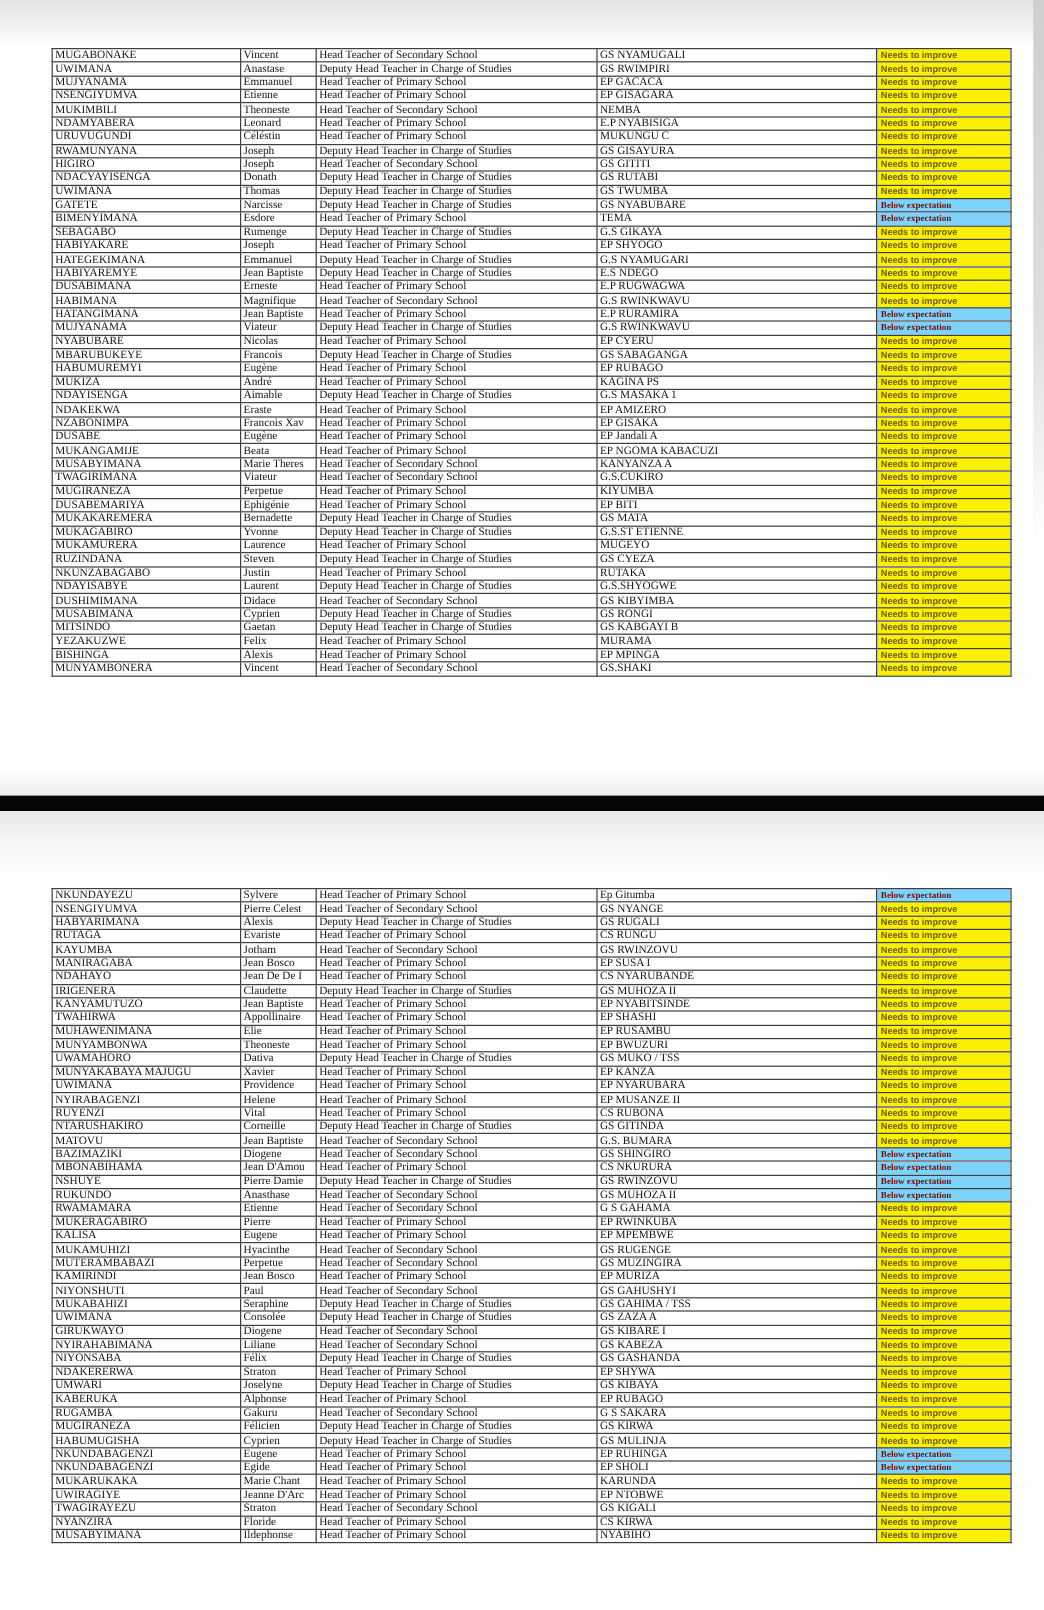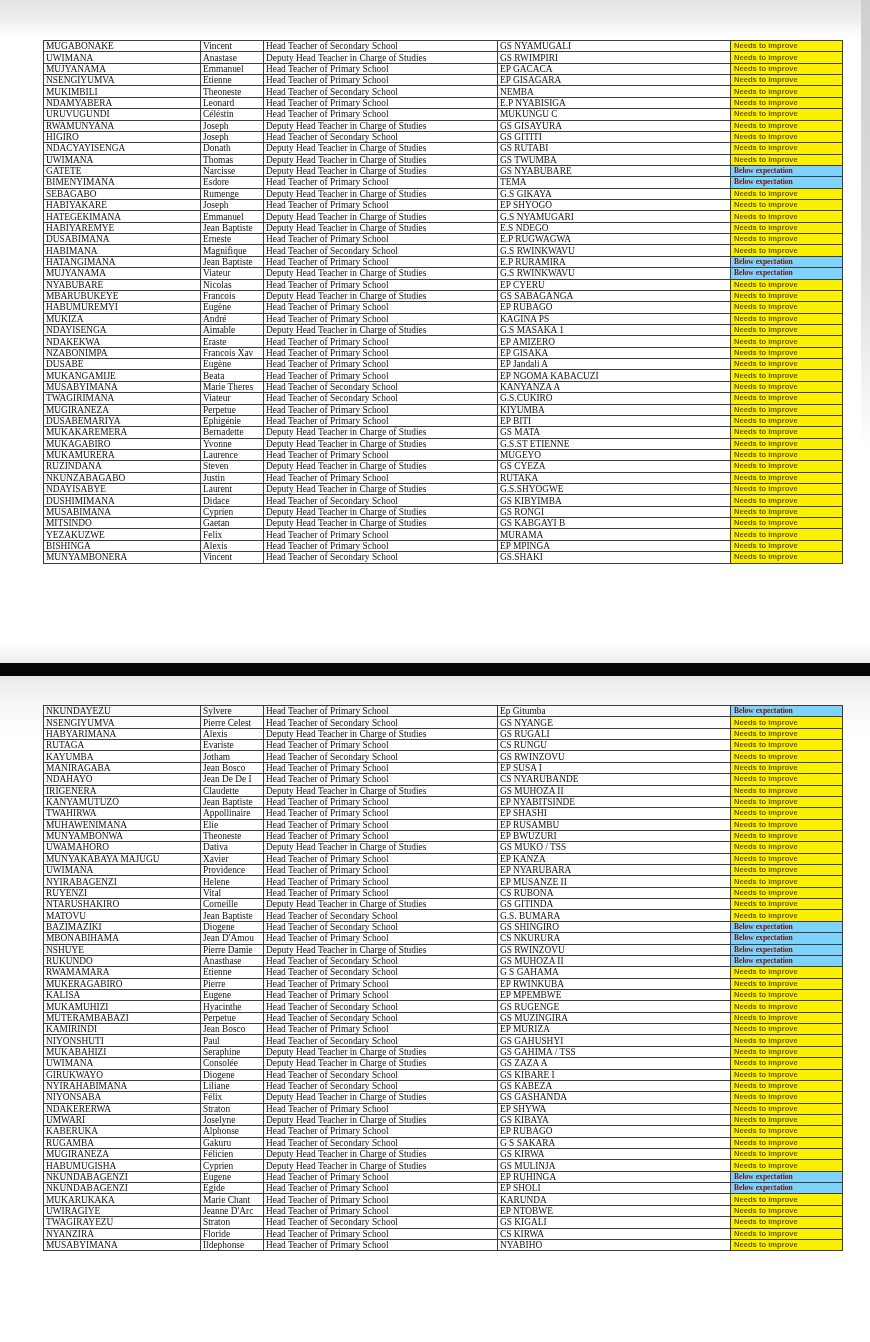"NKUNDAYEZU" table.table-1 { top: 705px -> 740px }
